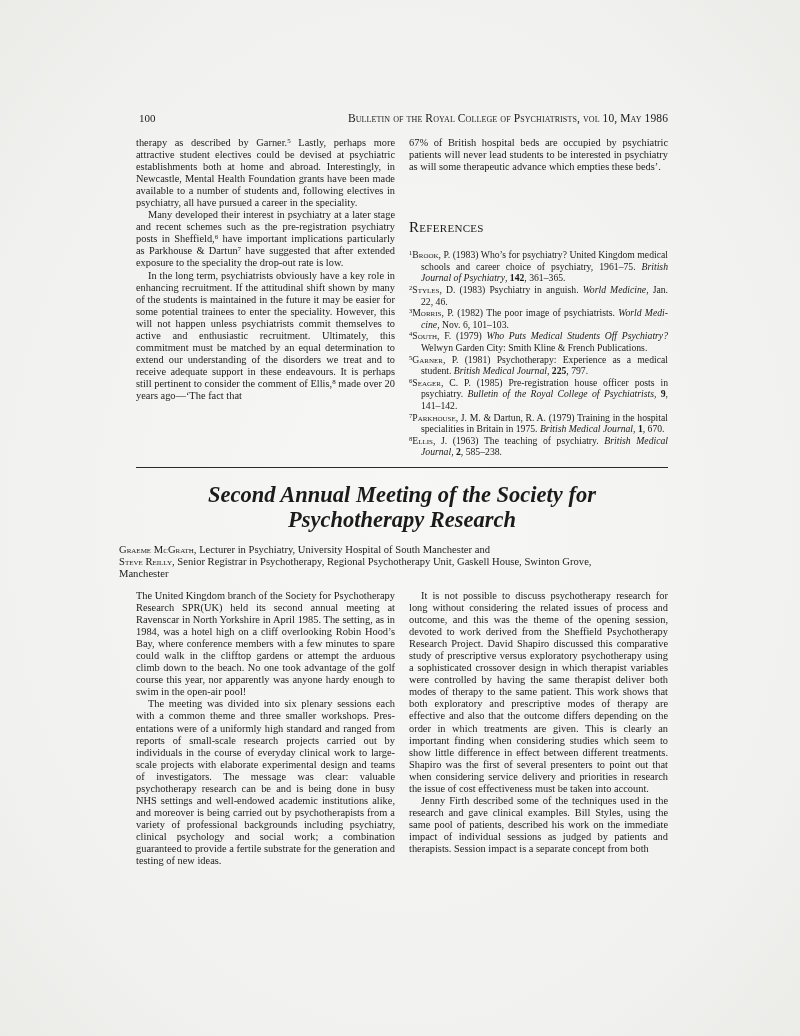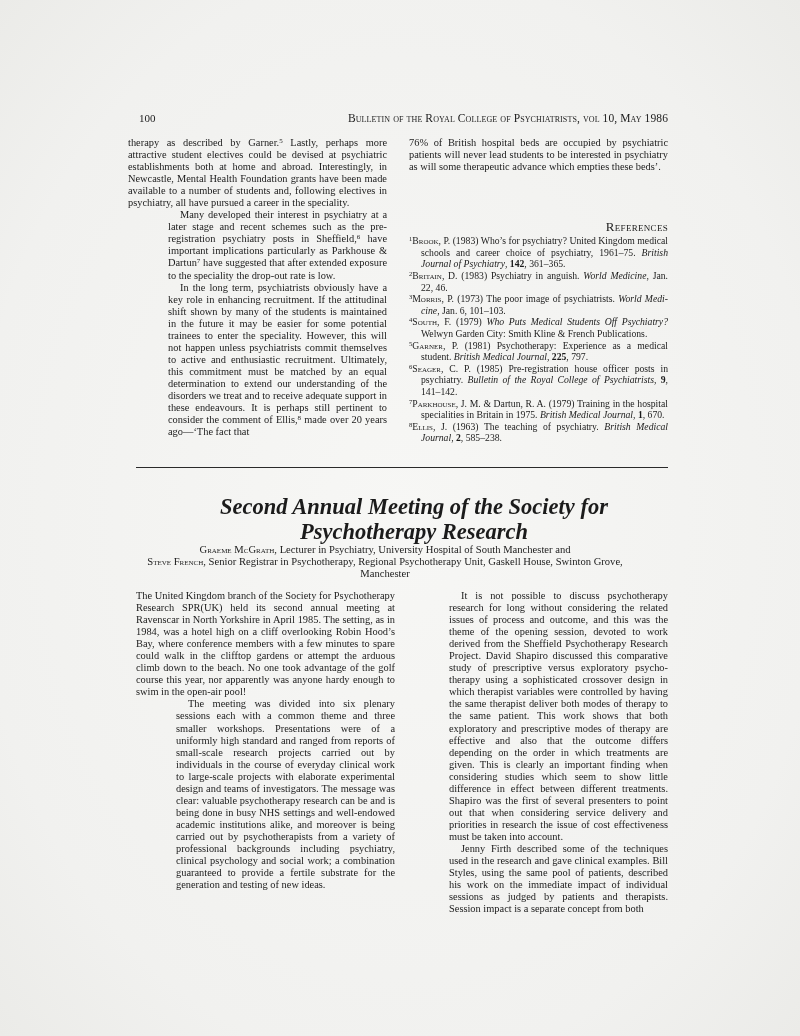"therapy as described by Garner.5" .col1 { left: 128px -> 136px }
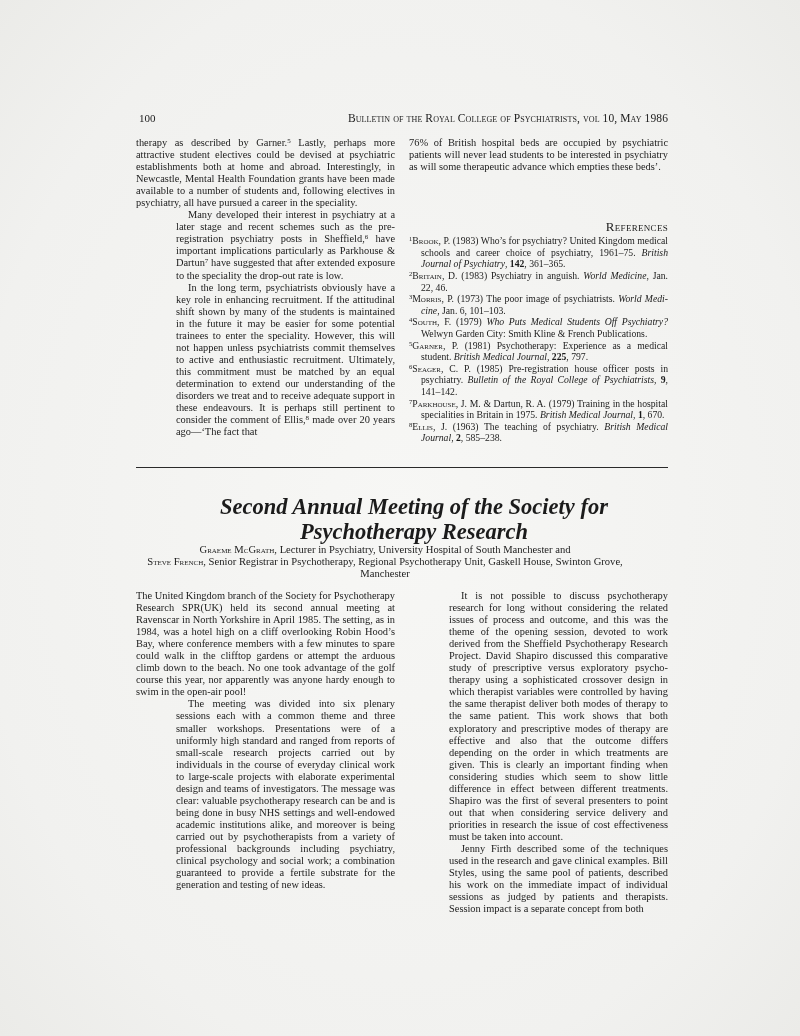"76% of British hospital beds" p { text: 76% -> 67% }
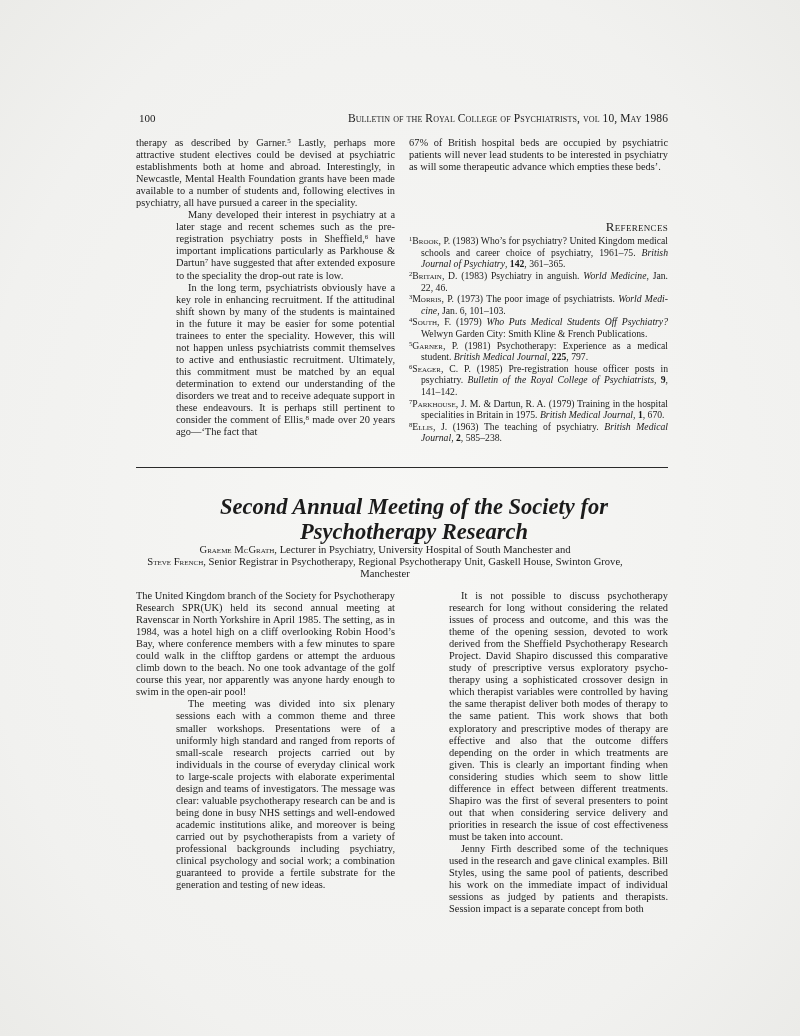"Many developed their interest in" .col p.indent { margin-left: 40px -> none }
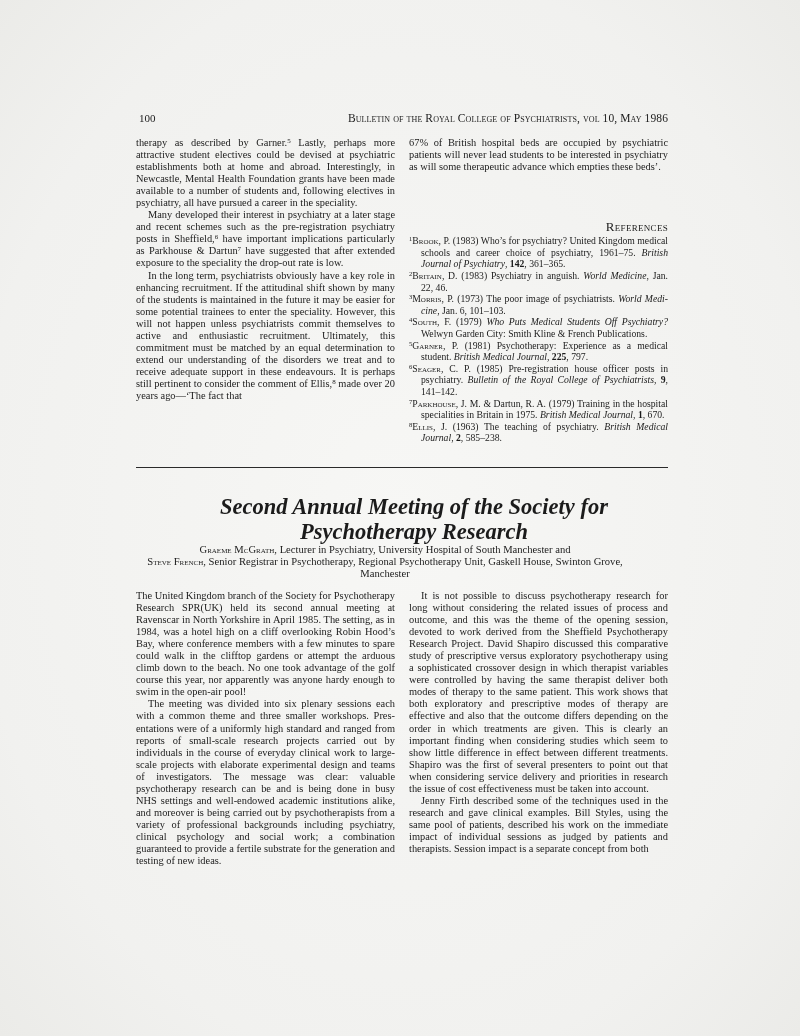"References" .refs-heading { font-size: 13px -> 15px; margin-bottom: 2px -> 16px; text-align: right -> left }
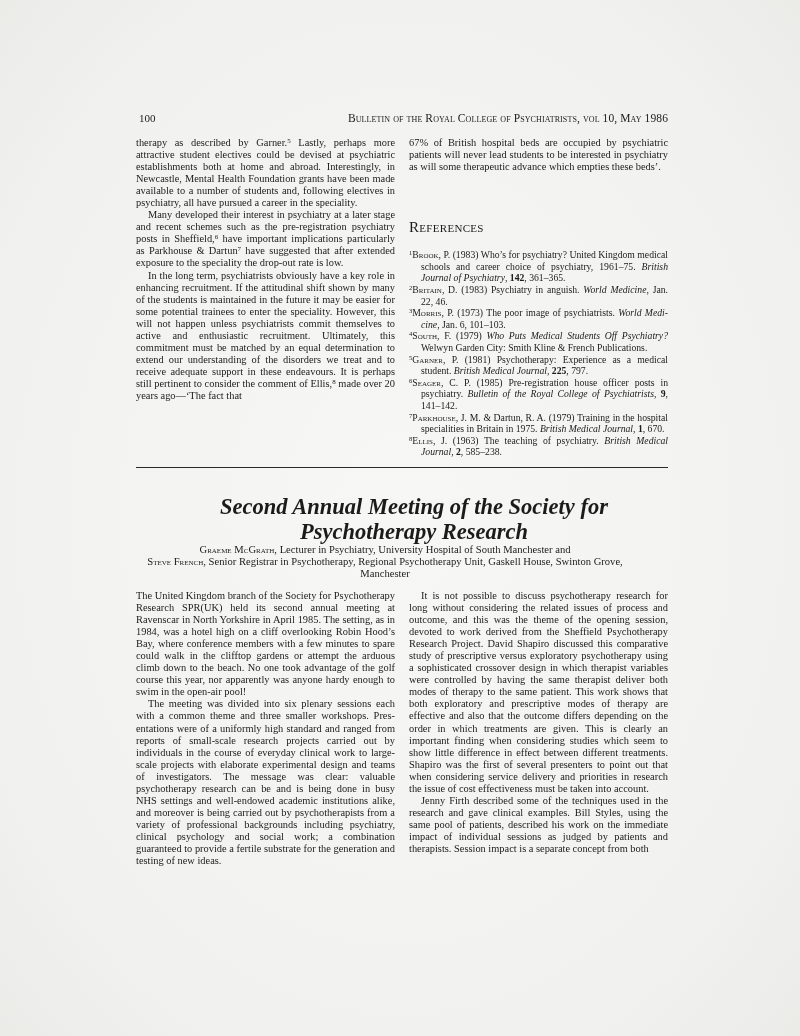"Britain" span.sc { text: Britain -> Styles }
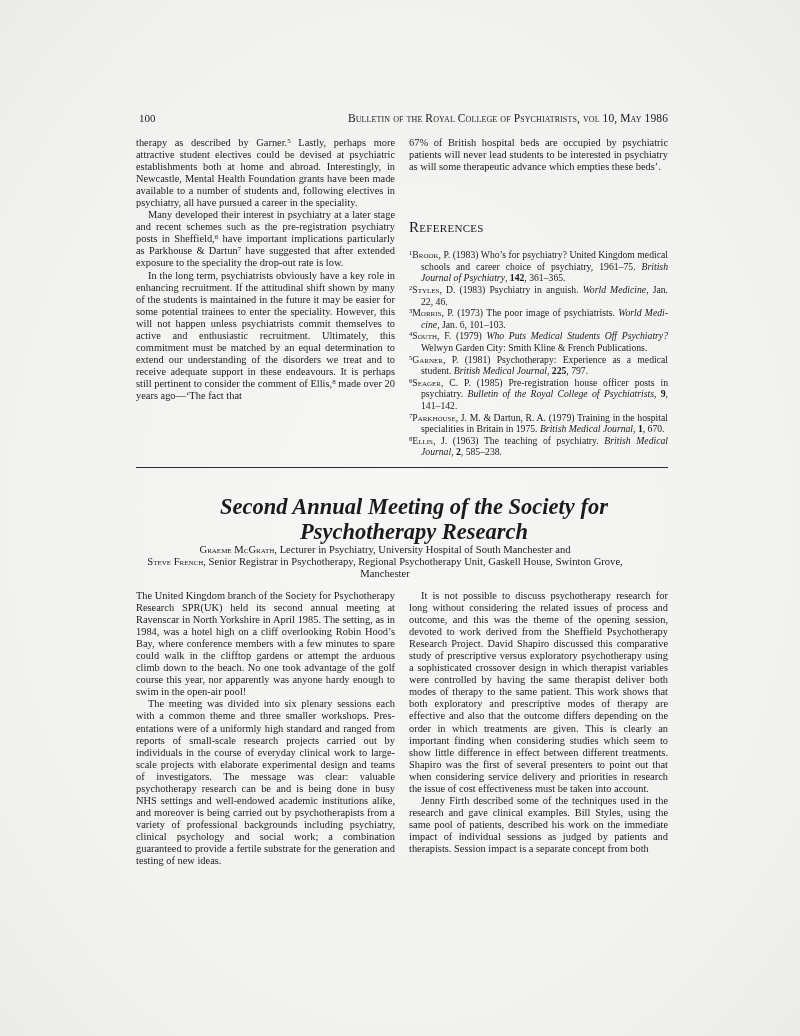", P. (1973) The poor" span { text: 1973 -> 1982 }
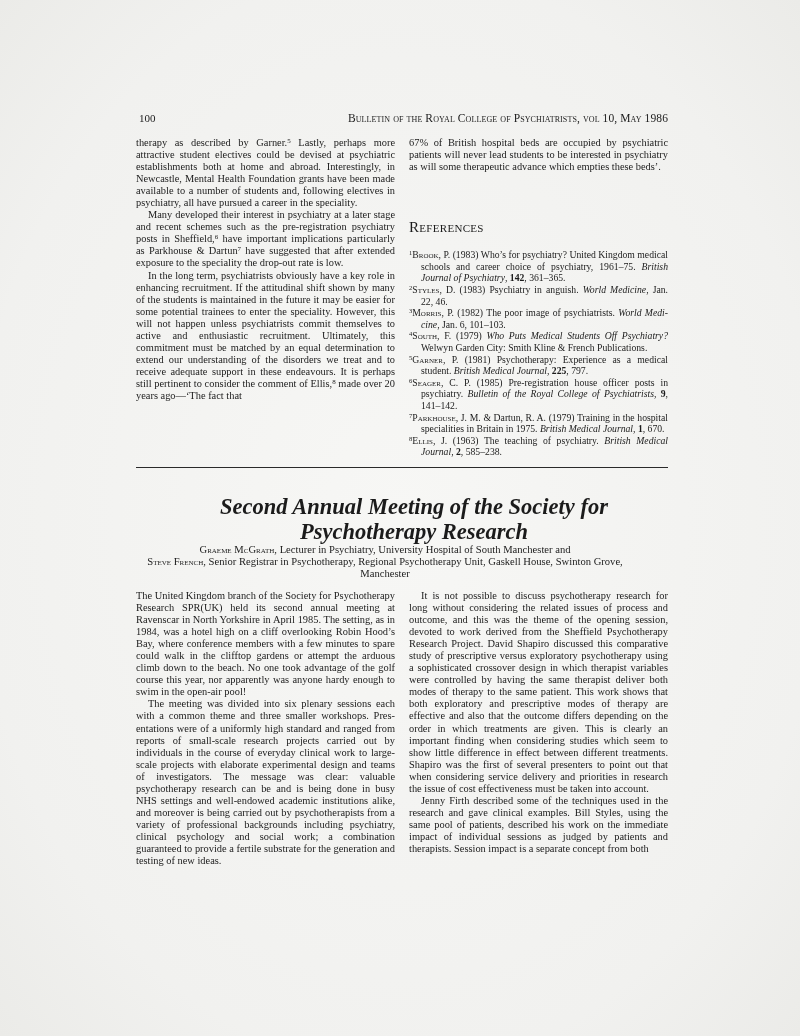", Jan. 6, 101–103." span { text: Jan -> Nov }
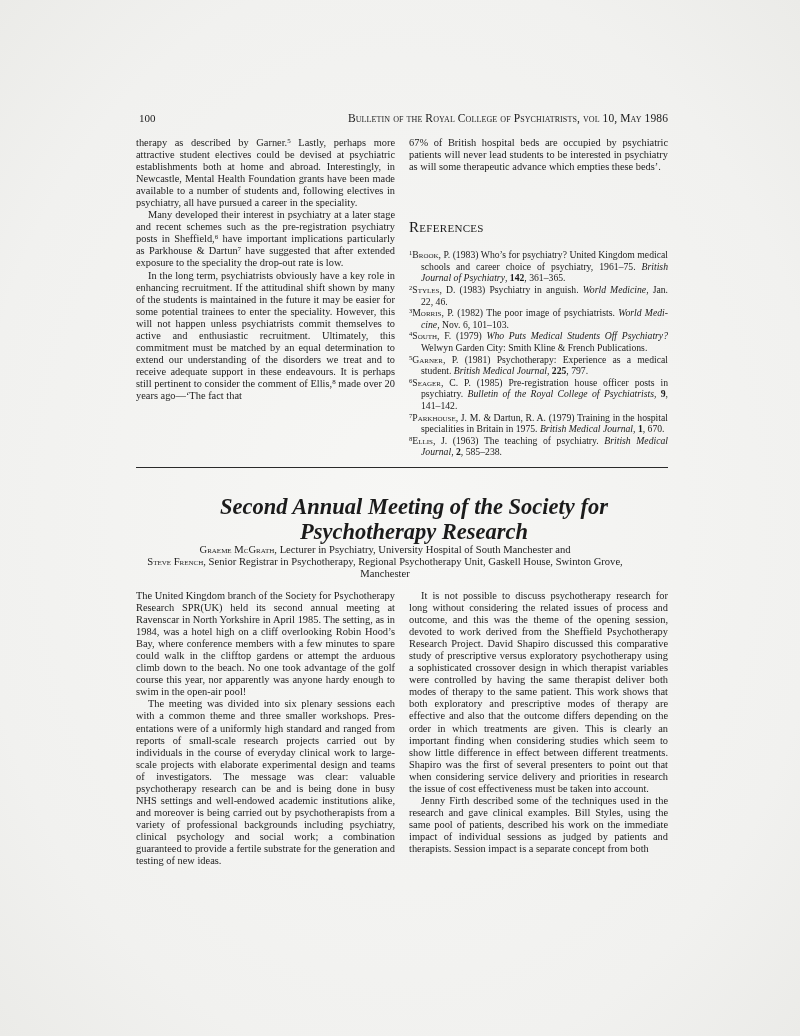"Second Annual Meeting of the" h1.article-title { margin: 12px -> 0 }
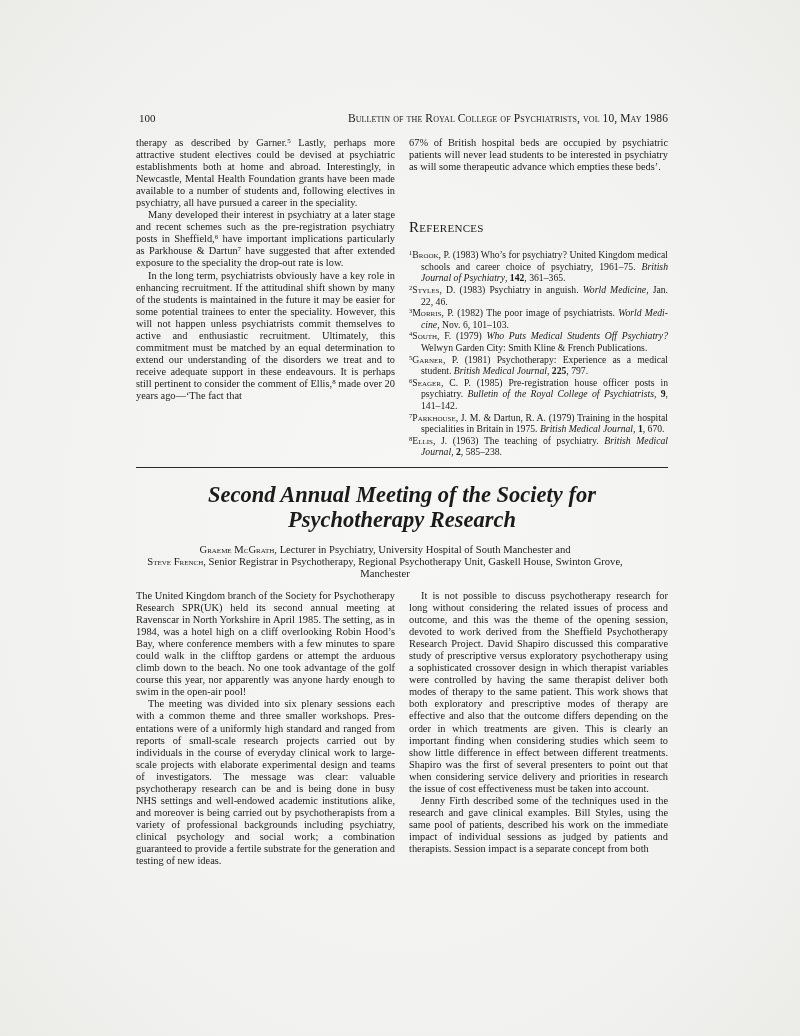"Graeme McGrath, Lecturer in Psychiatry," .byline { left: 103px -> 119px; text-align: center -> left }
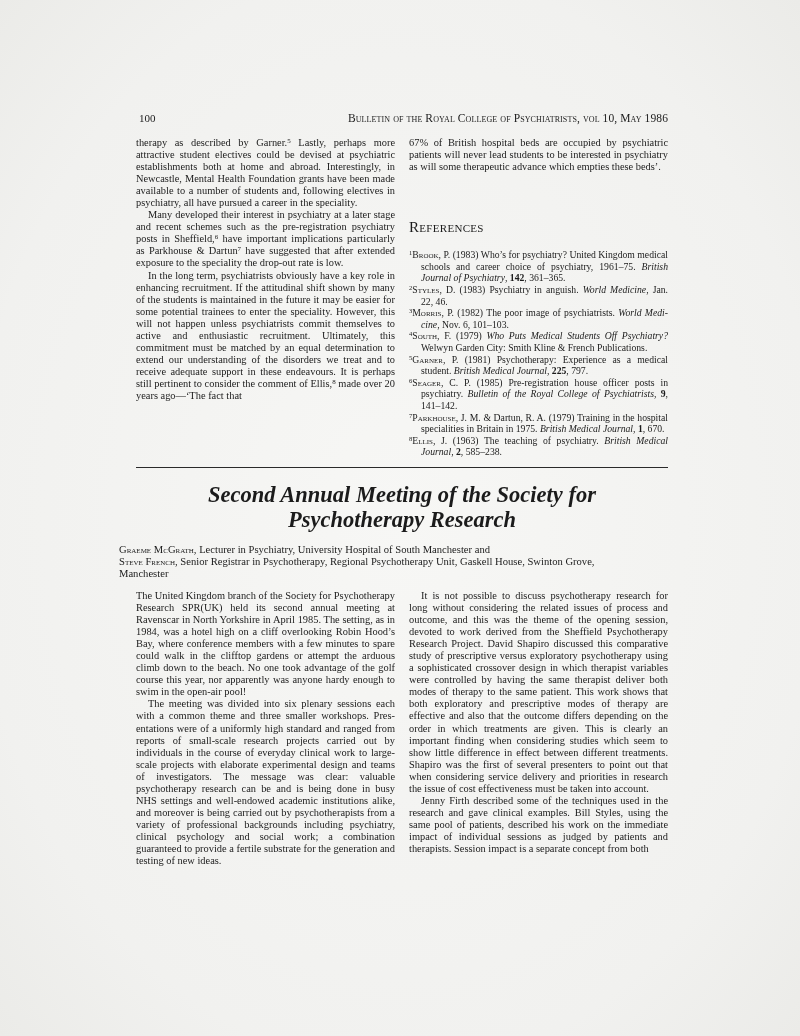"Steve French" span.name { text: French -> Reilly }
